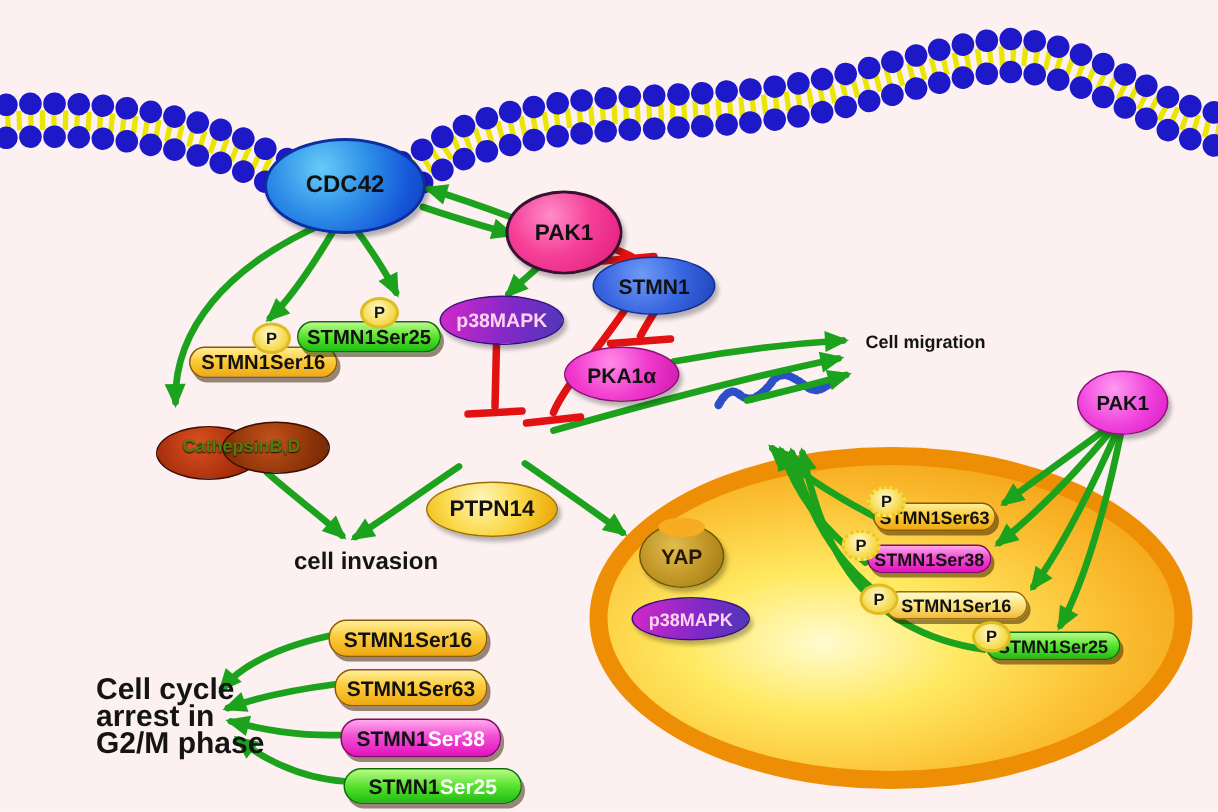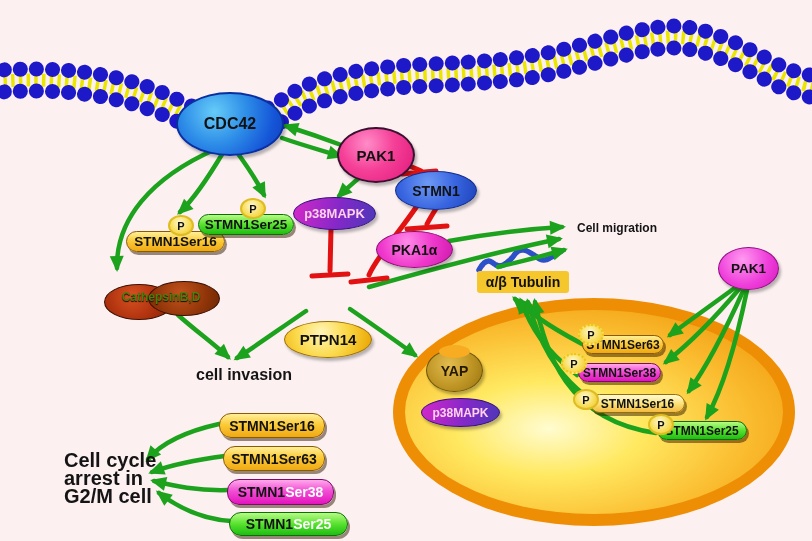"α/β Tubulin" div { html: <div>α/β Tubulin</div> -> none }
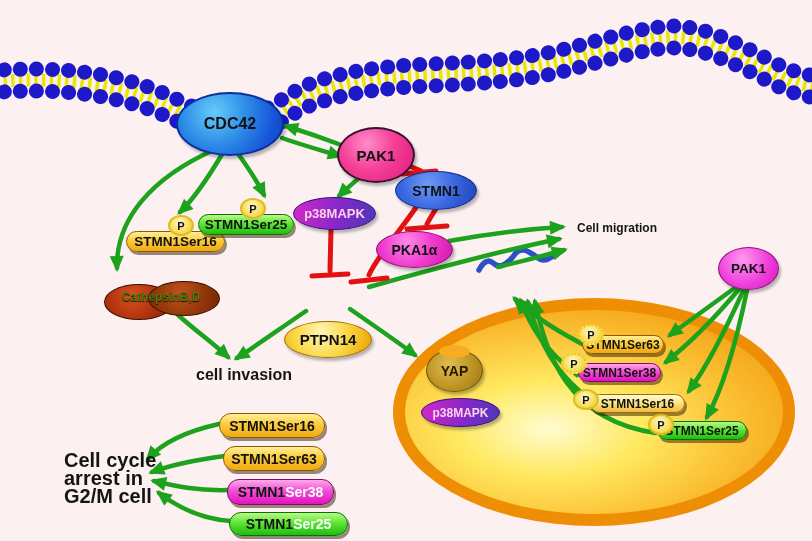"G2/M cell" div { text: cell -> phase }
